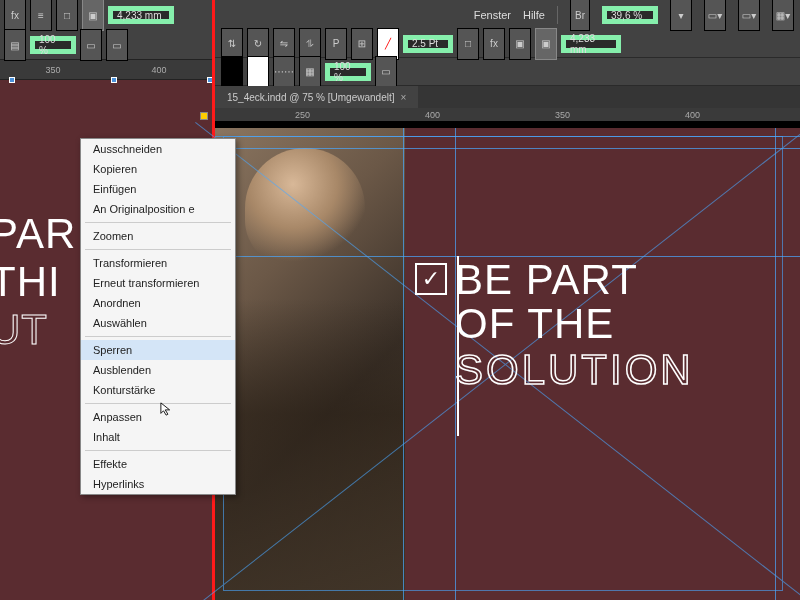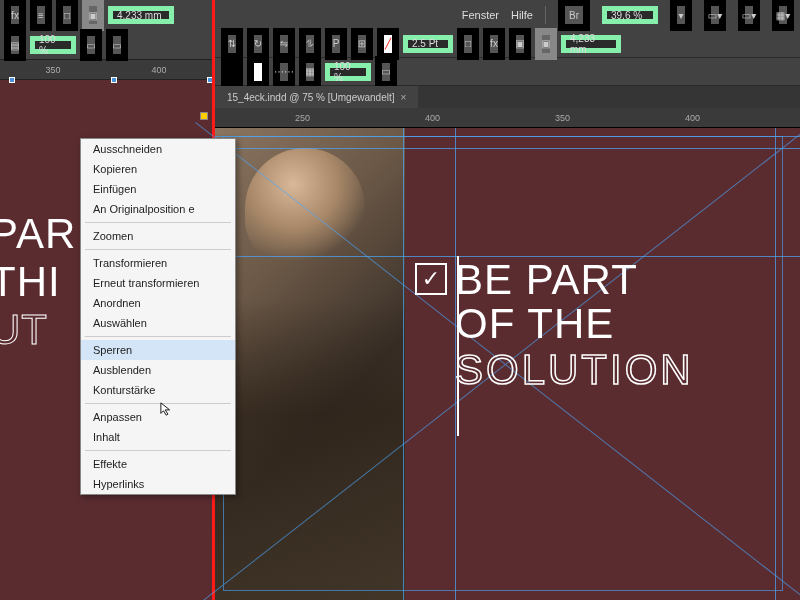"fx" .ico { border: 7px solid #000000 -> 1px solid #000000 }
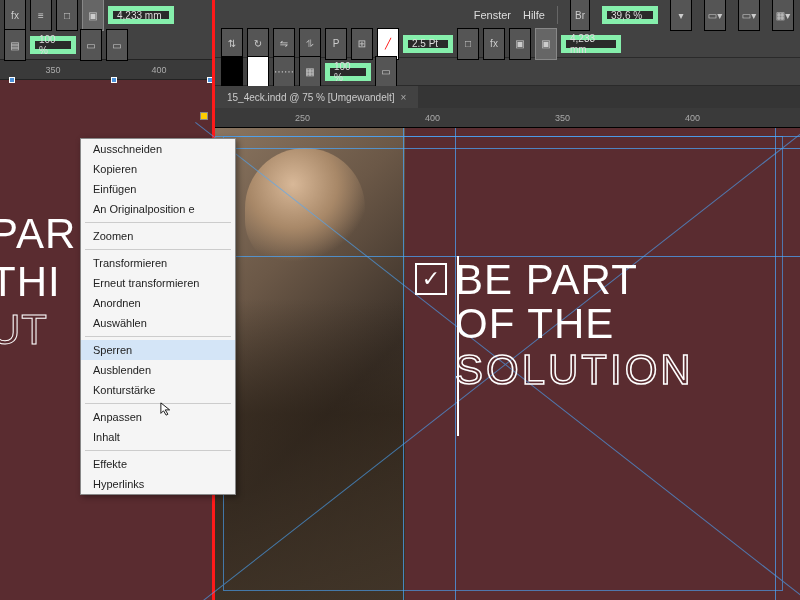"250" .right-ruler { border-bottom: 1px solid #000000 -> 7px solid #000000 }
